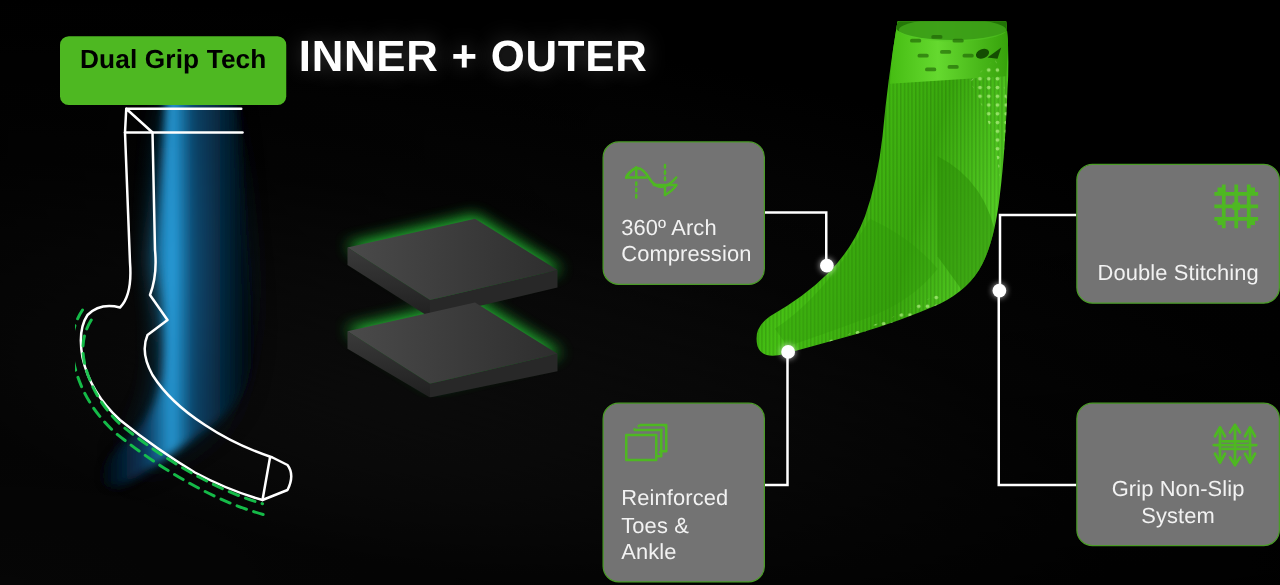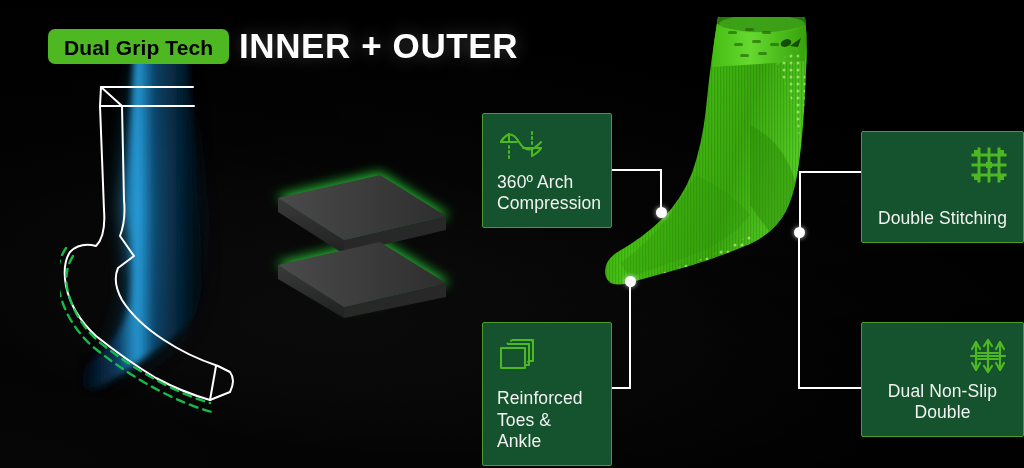"Dual Grip Tech" .badge { padding: 8px 16px 6px -> 8px 16px 26px }
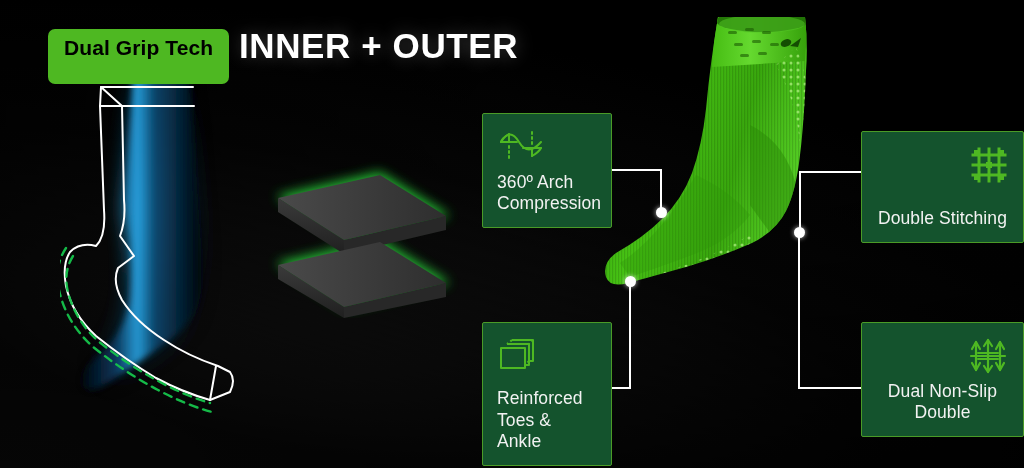"360º Arch Compression" .card { background: #14532d -> #737373; border-radius: 2px -> 13px }
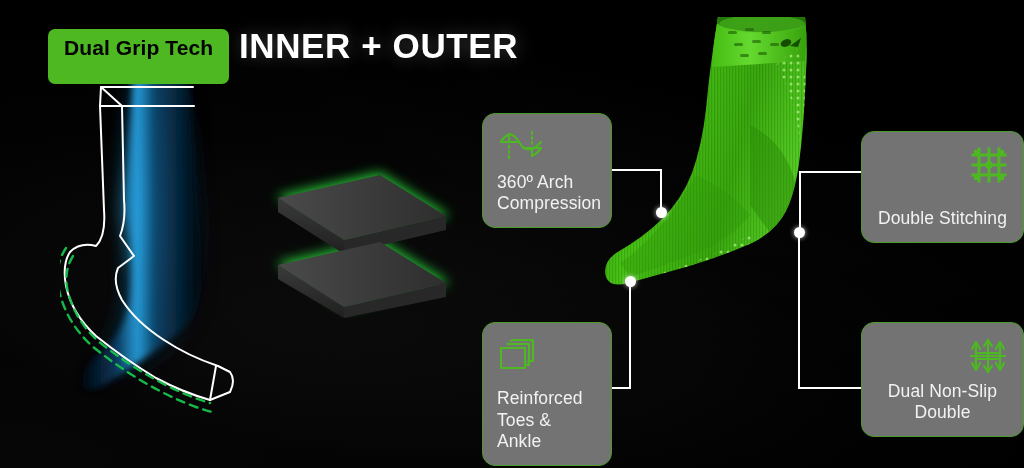"Dual Non-Slip Double" span.lbl { text: Dual Non-Slip Double -> Grip Non-Slip System }
